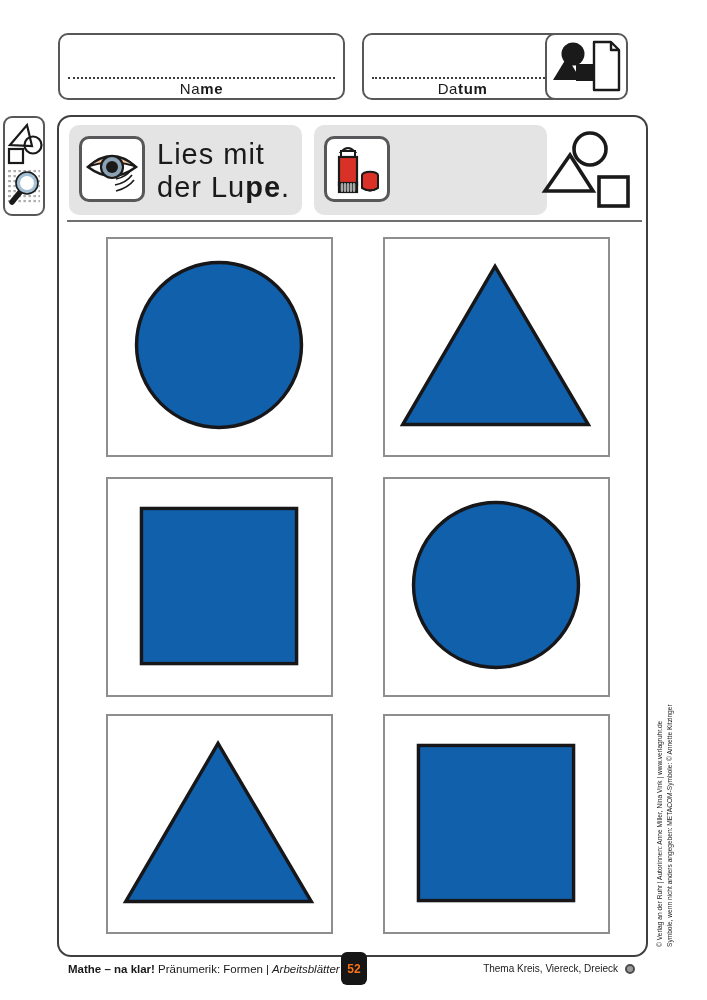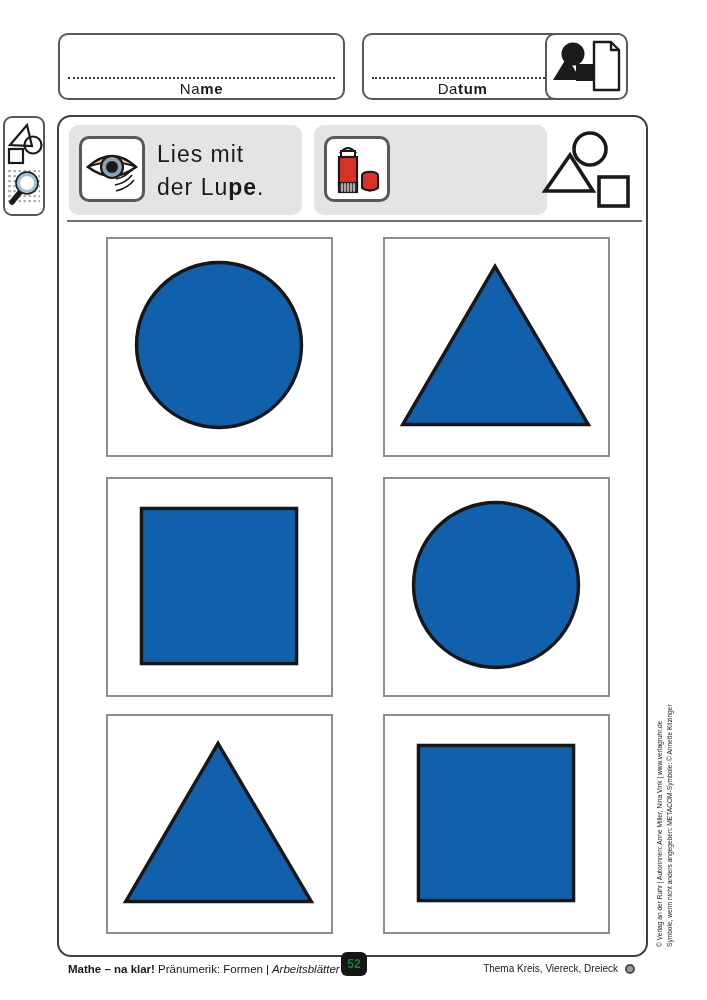"Lies mit" .instr-text { font-size: 23px -> 29px }
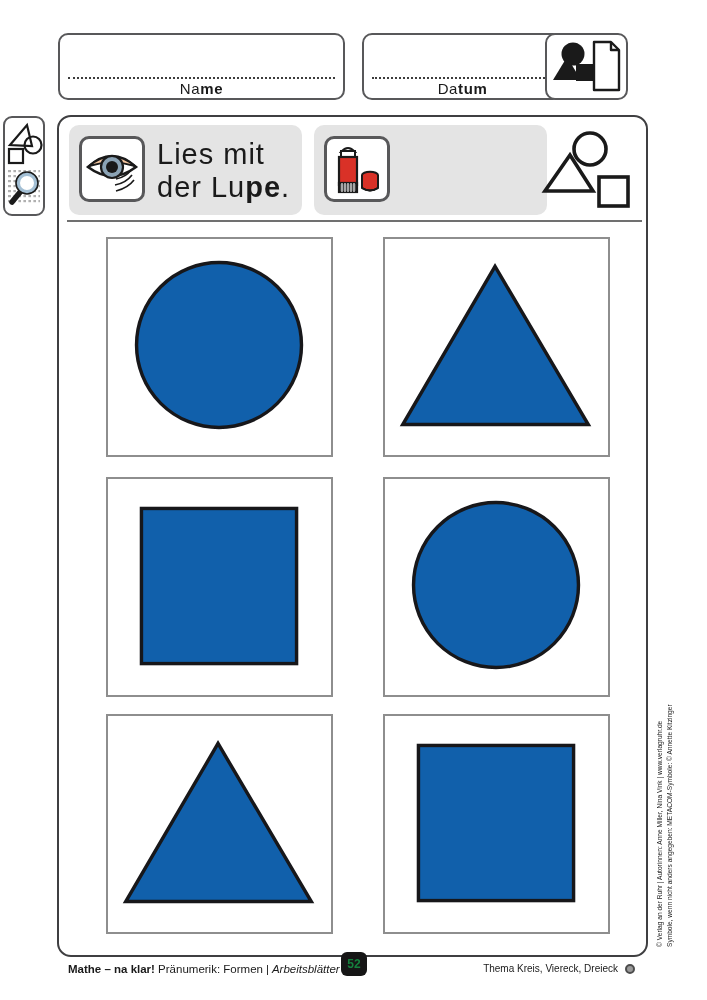"52" .page-badge { color: #15803d -> #f97316; height: 24px -> 33px }
